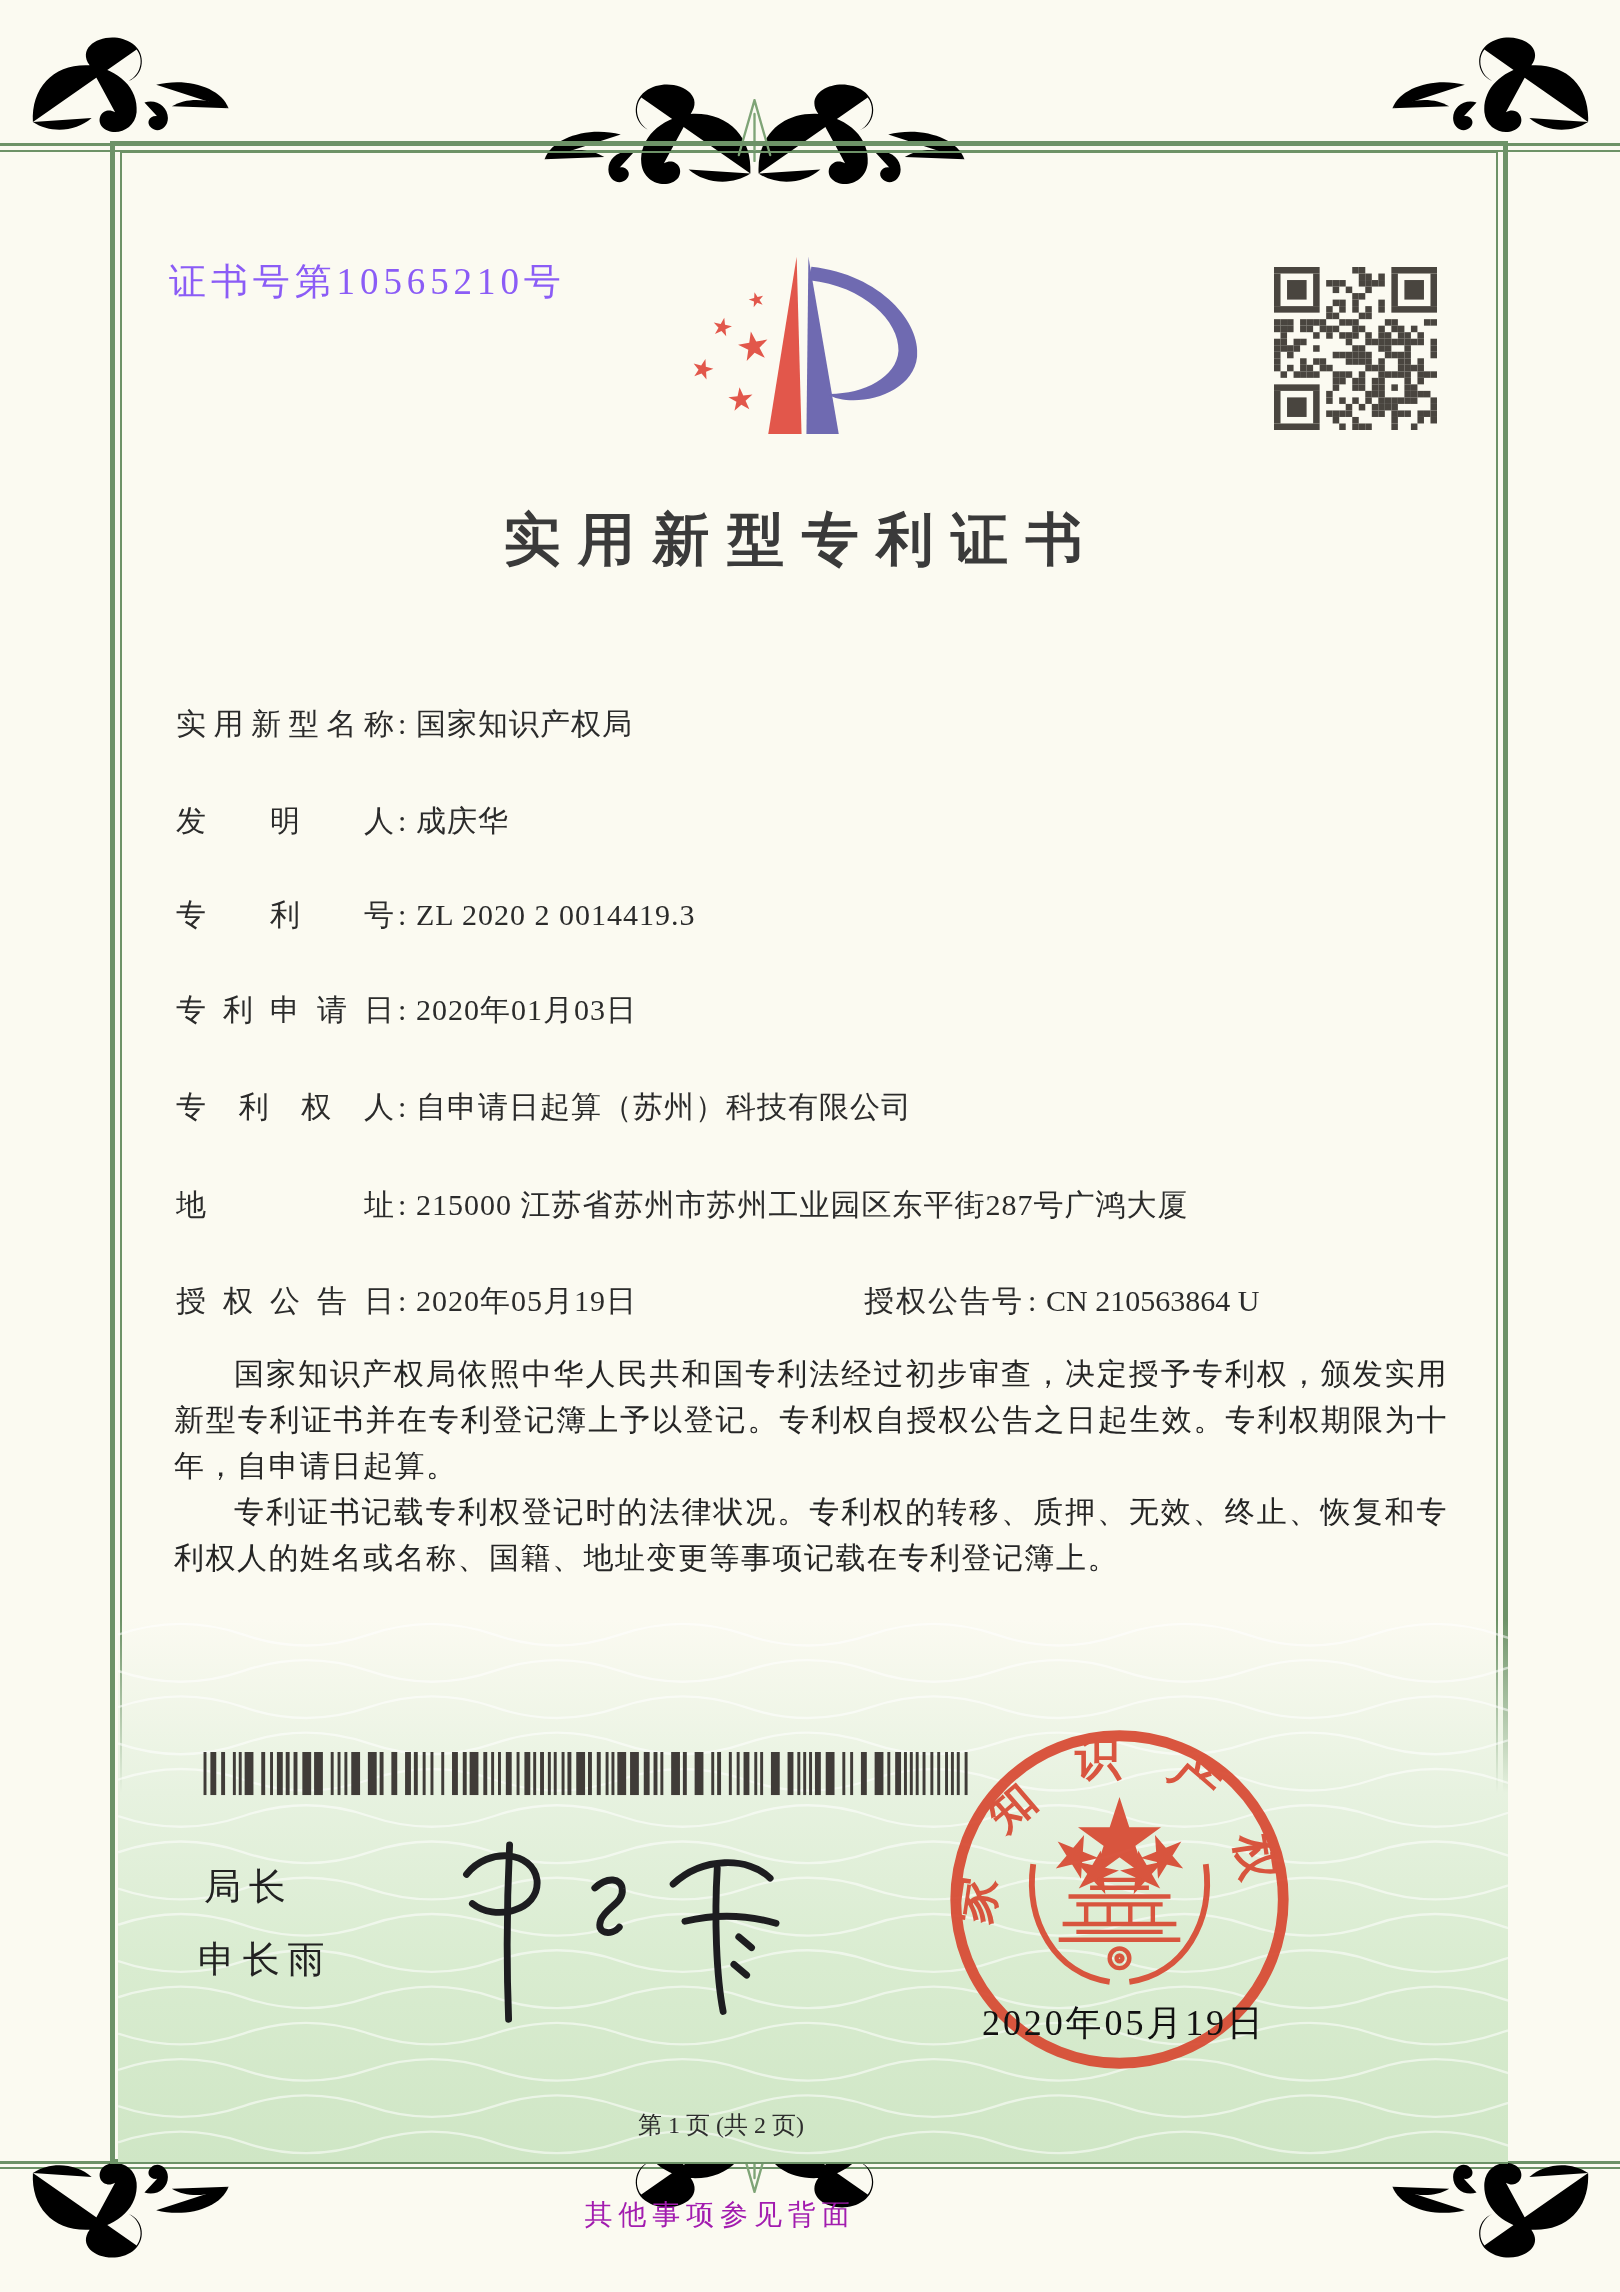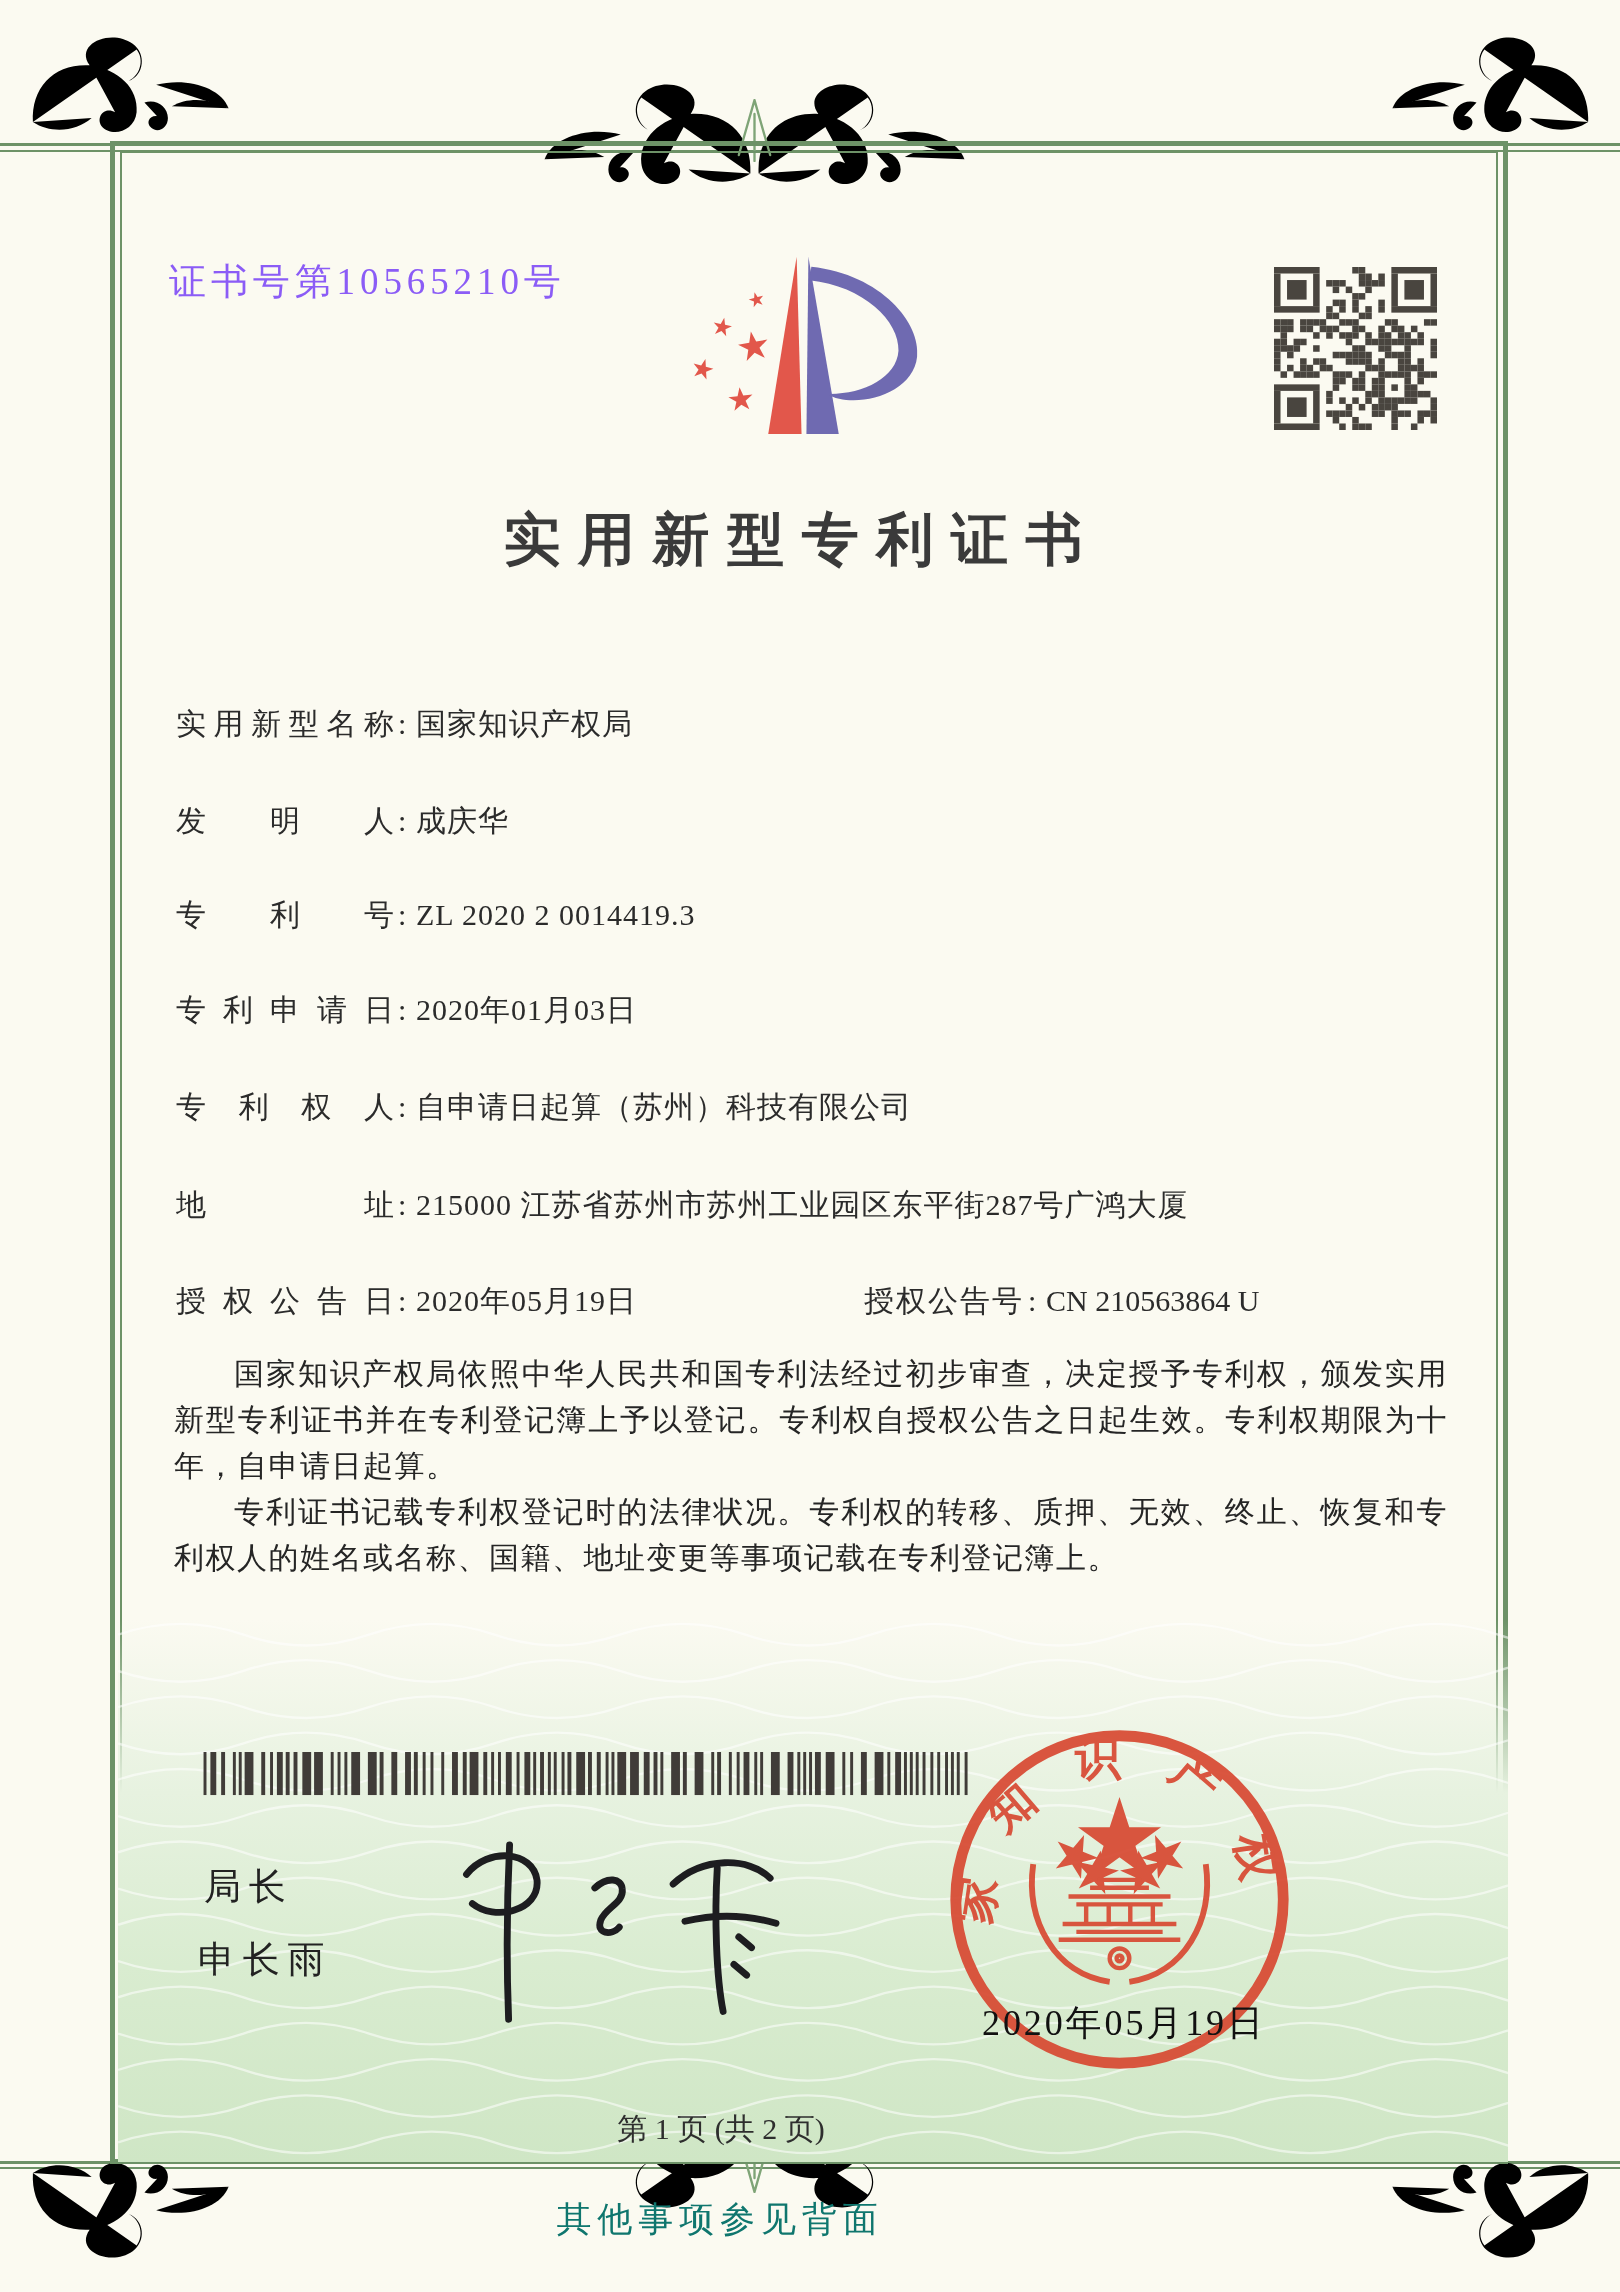"第 1 页 (共 2" #page-no { font-size: 30px -> 24px }
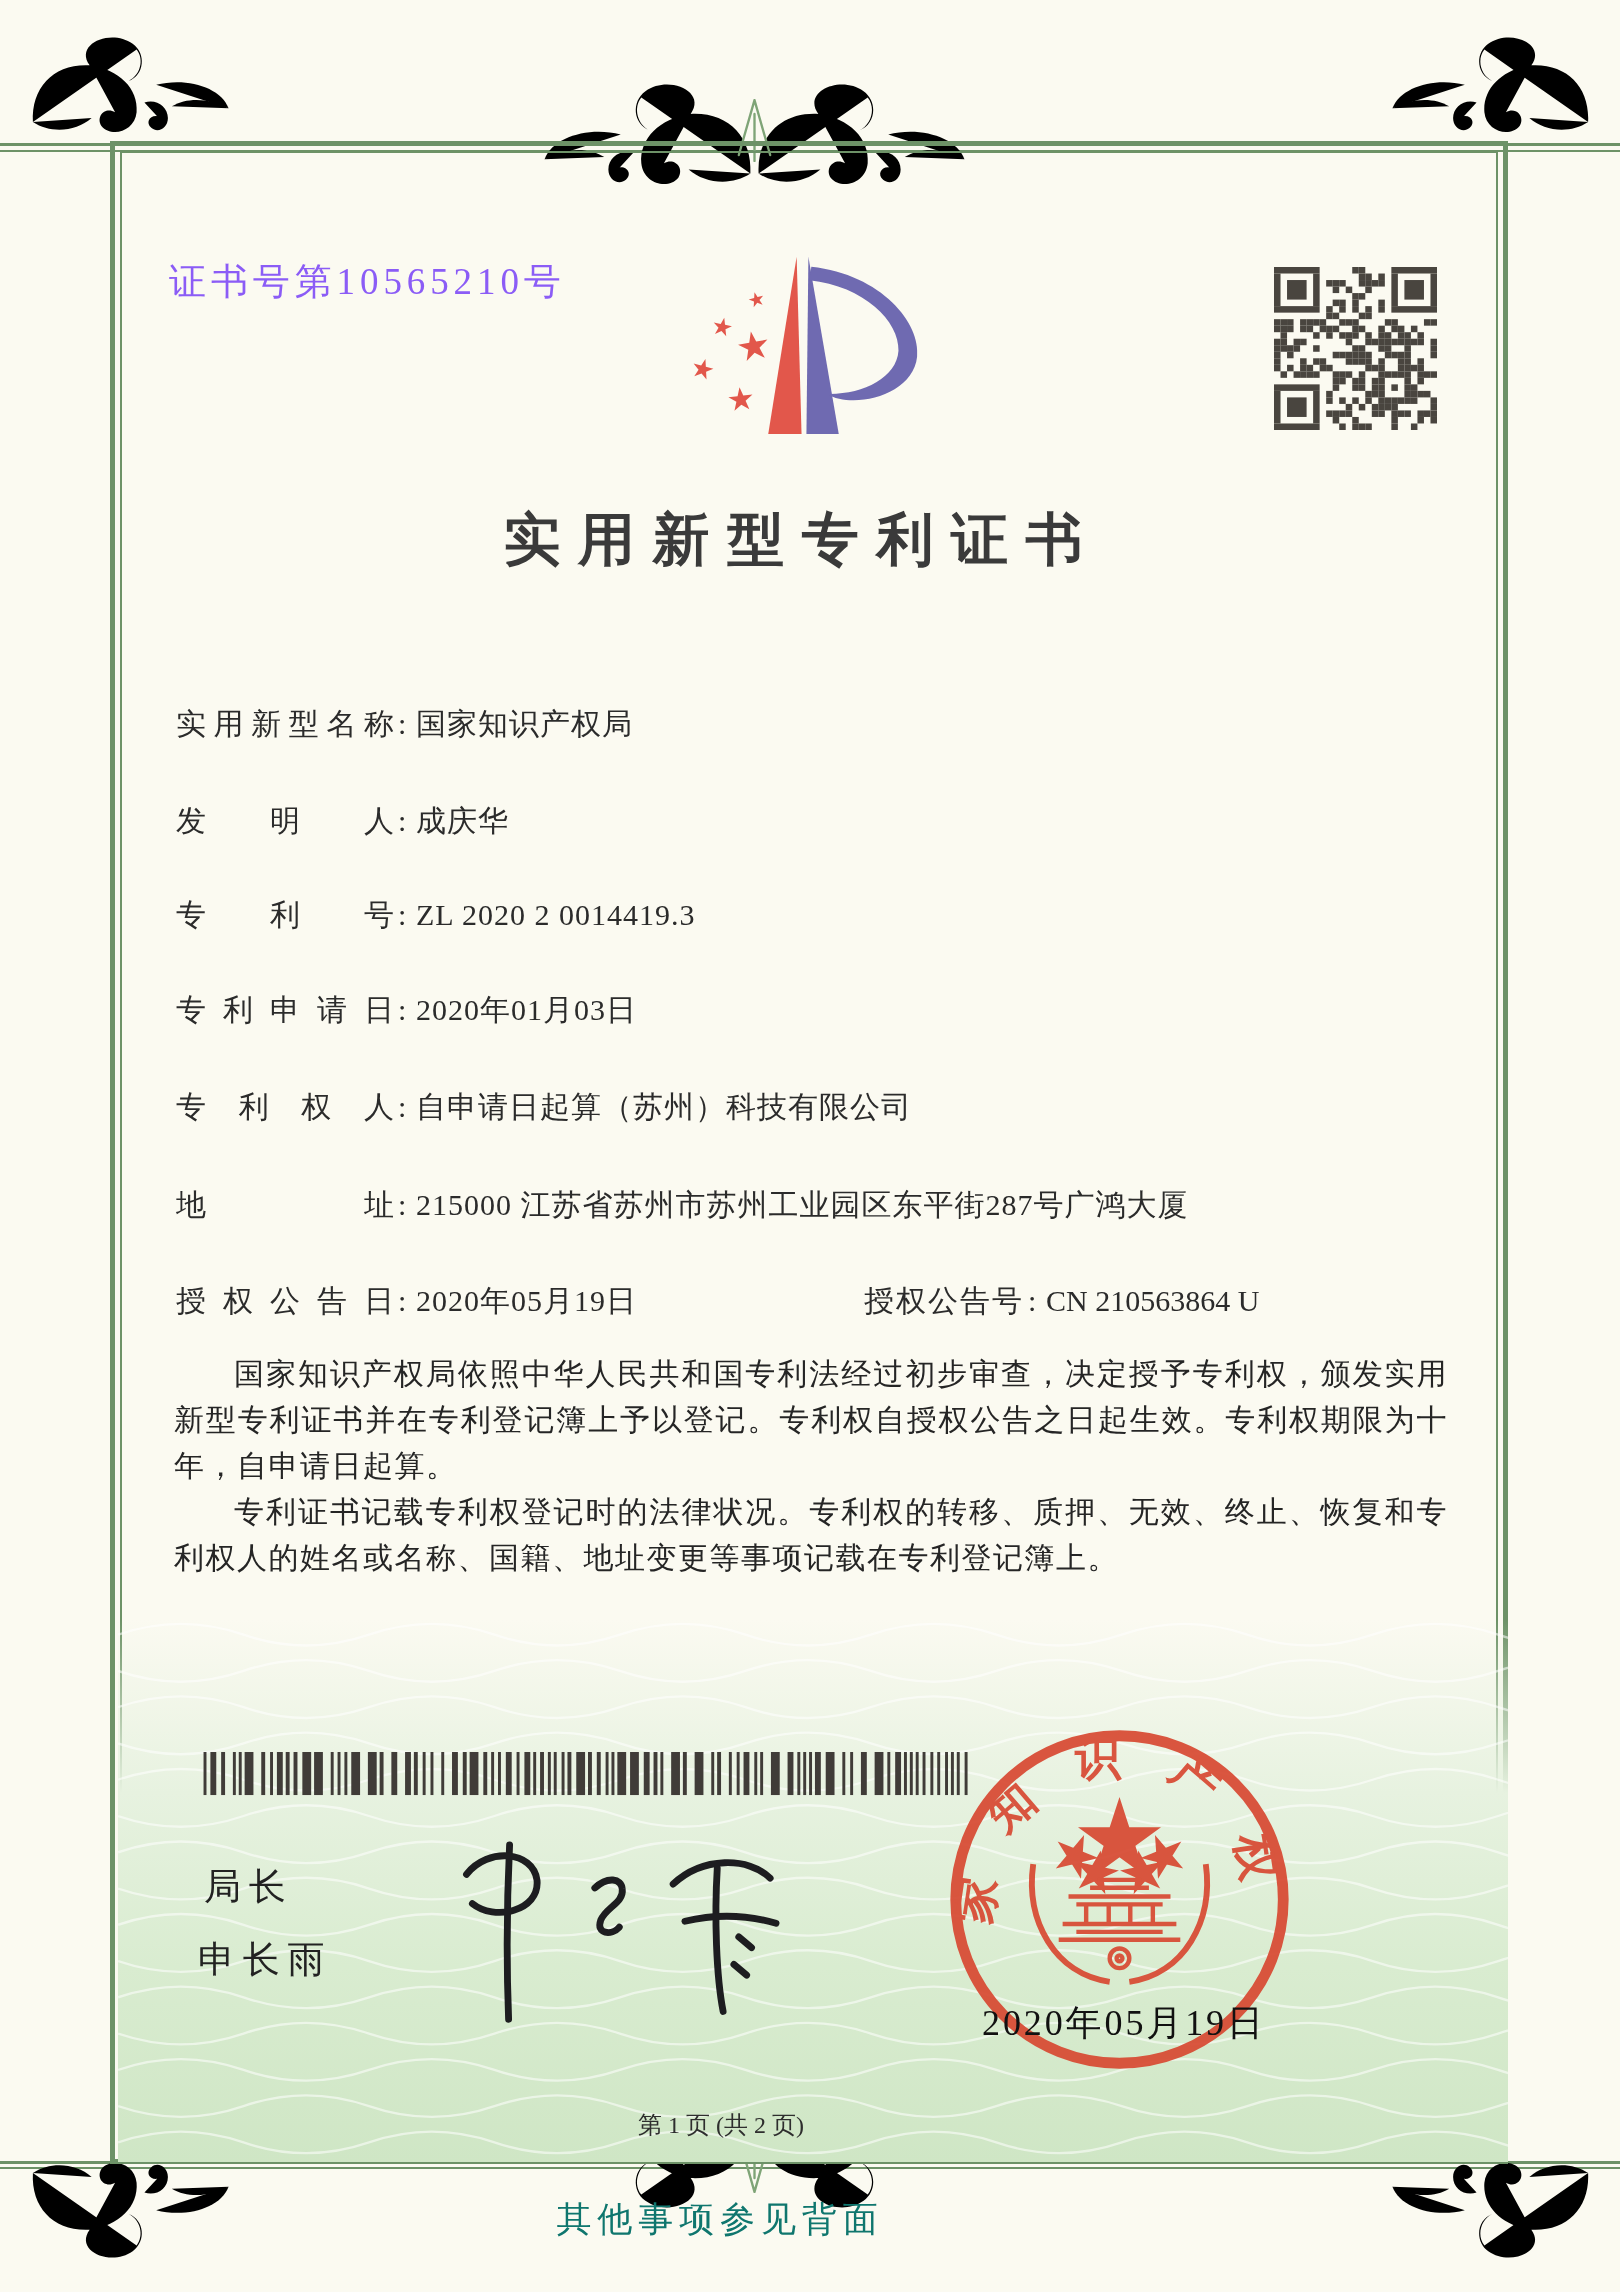"其他事项参见背面" #back-note { color: #0f766e -> #a21caf; font-size: 35px -> 28px }
